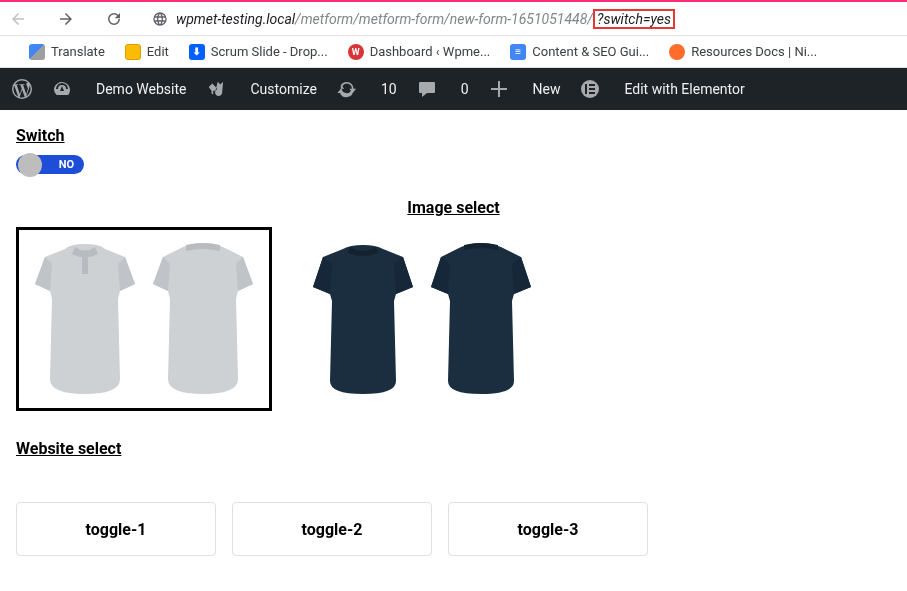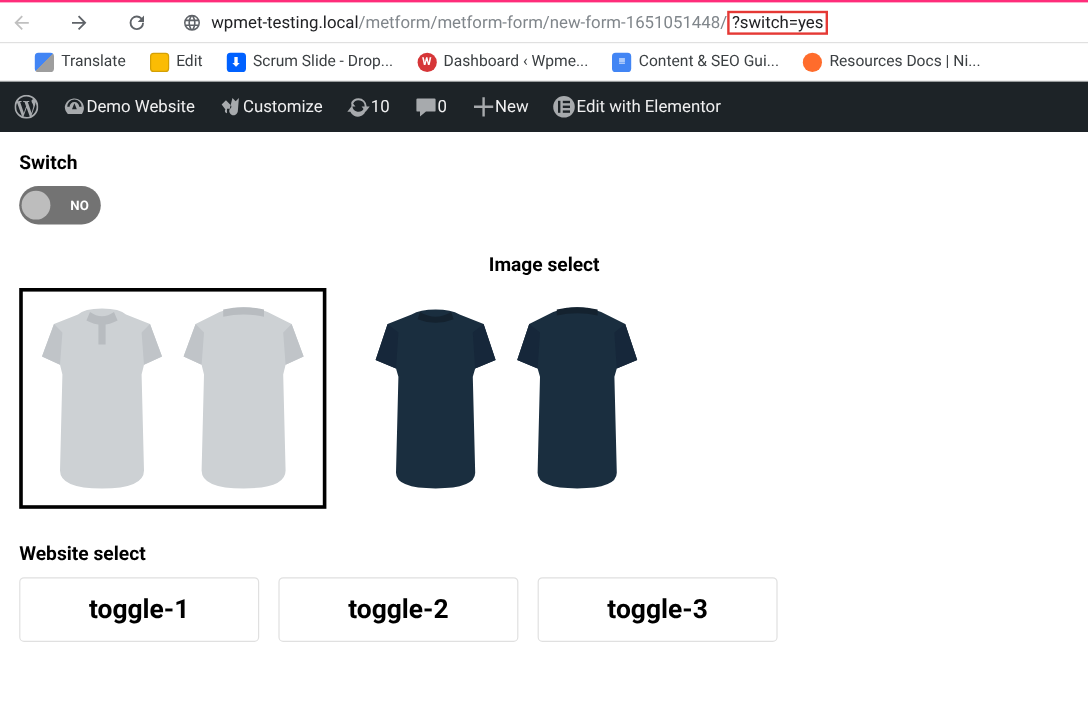"wpmet-testing.local/metform/metform-form" .browser-toolbar { font-style: none -> italic }
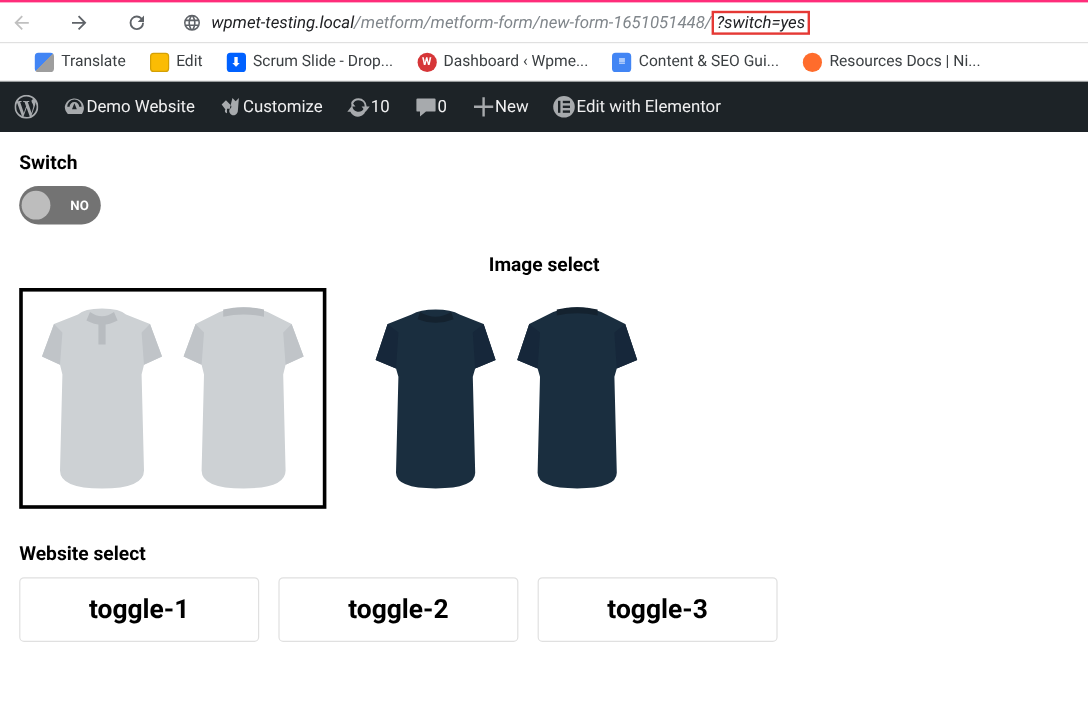"Demo Website" .wp-item { gap: 0 -> 24px }
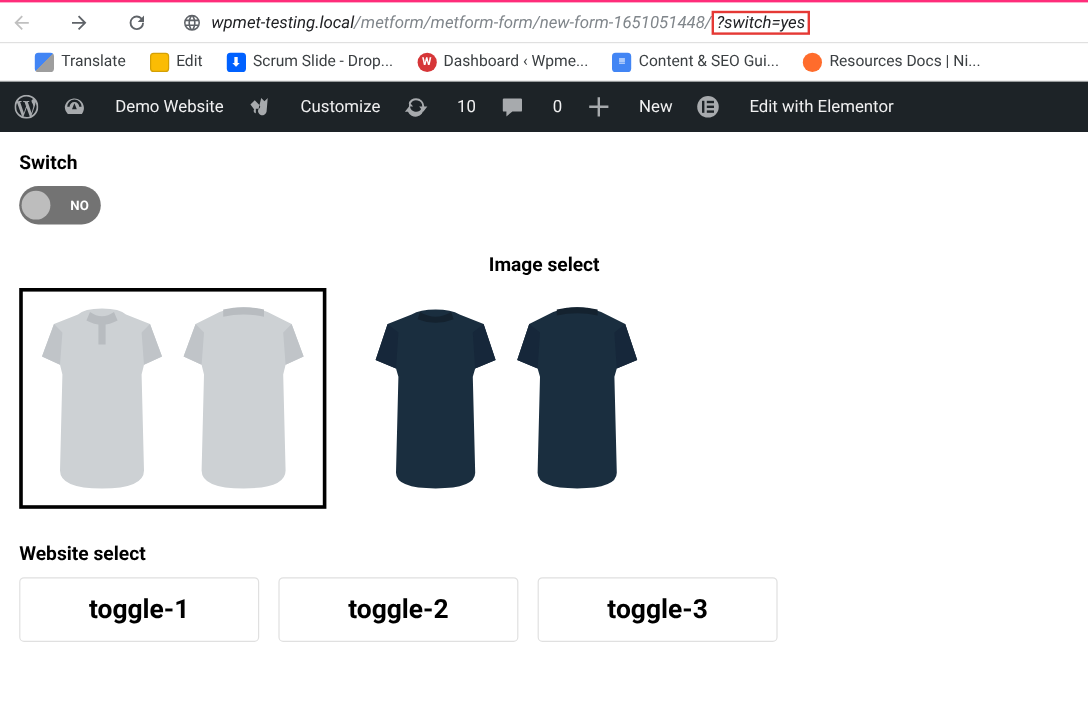"Switch" .field-label { text-decoration: none -> underline }
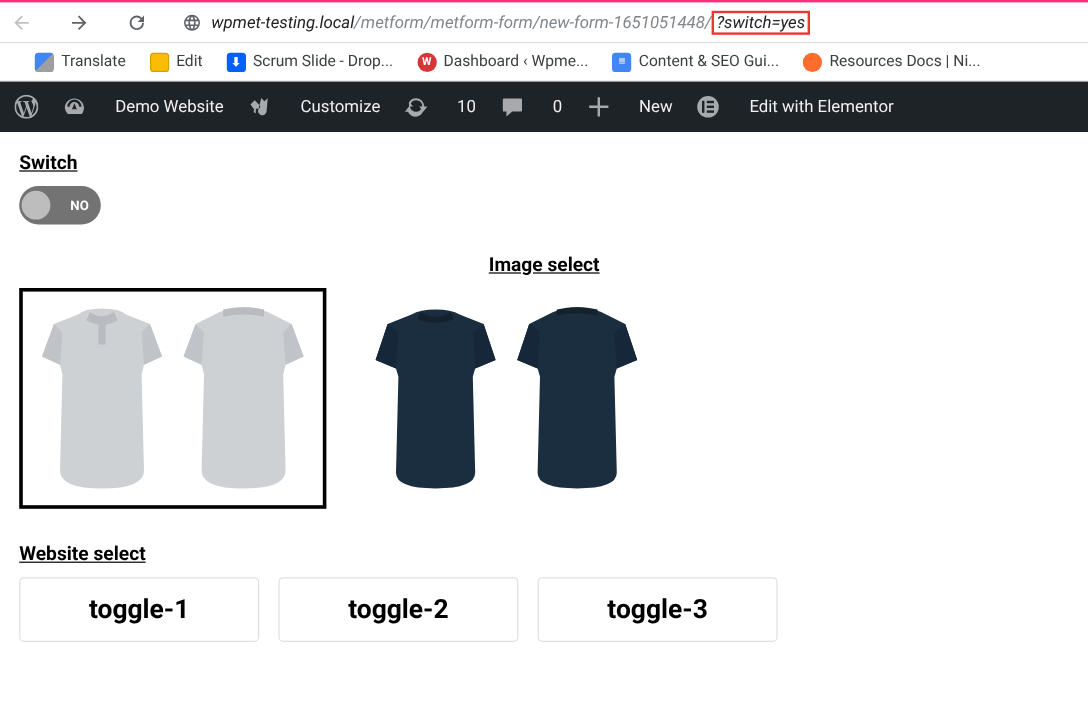"NO" .switch { background: #737373 -> #1d4ed8; height: 32px -> 19px }
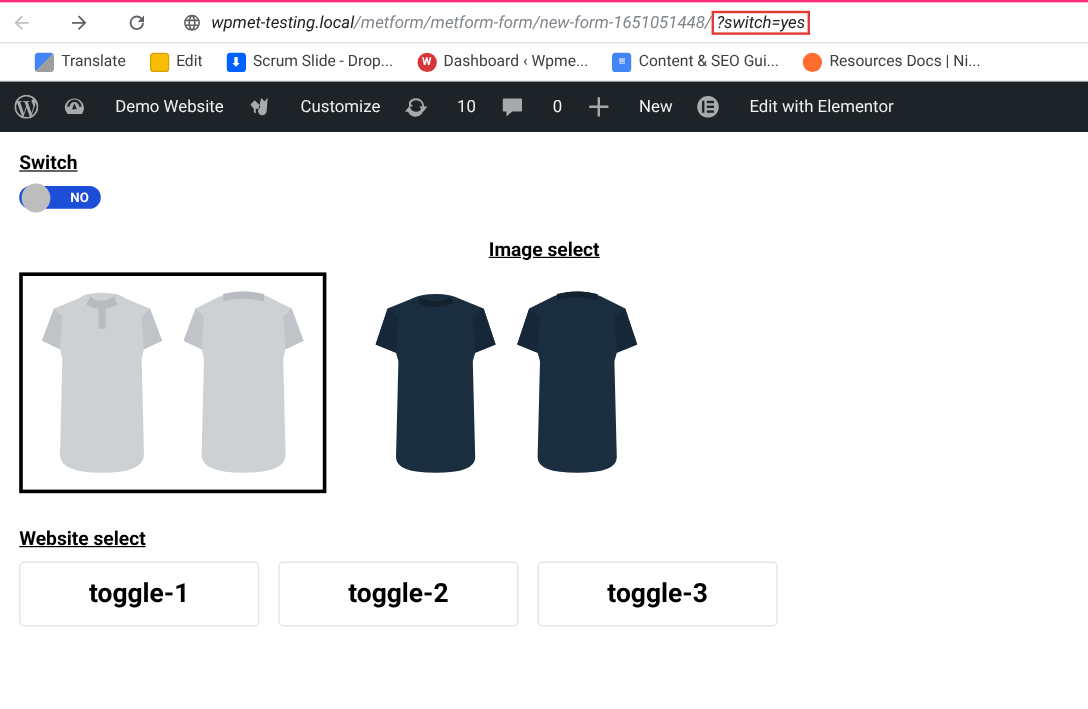"toggle-1" .toggle-btn { font-size: 22px -> 16px; margin-top: none -> 34px }
